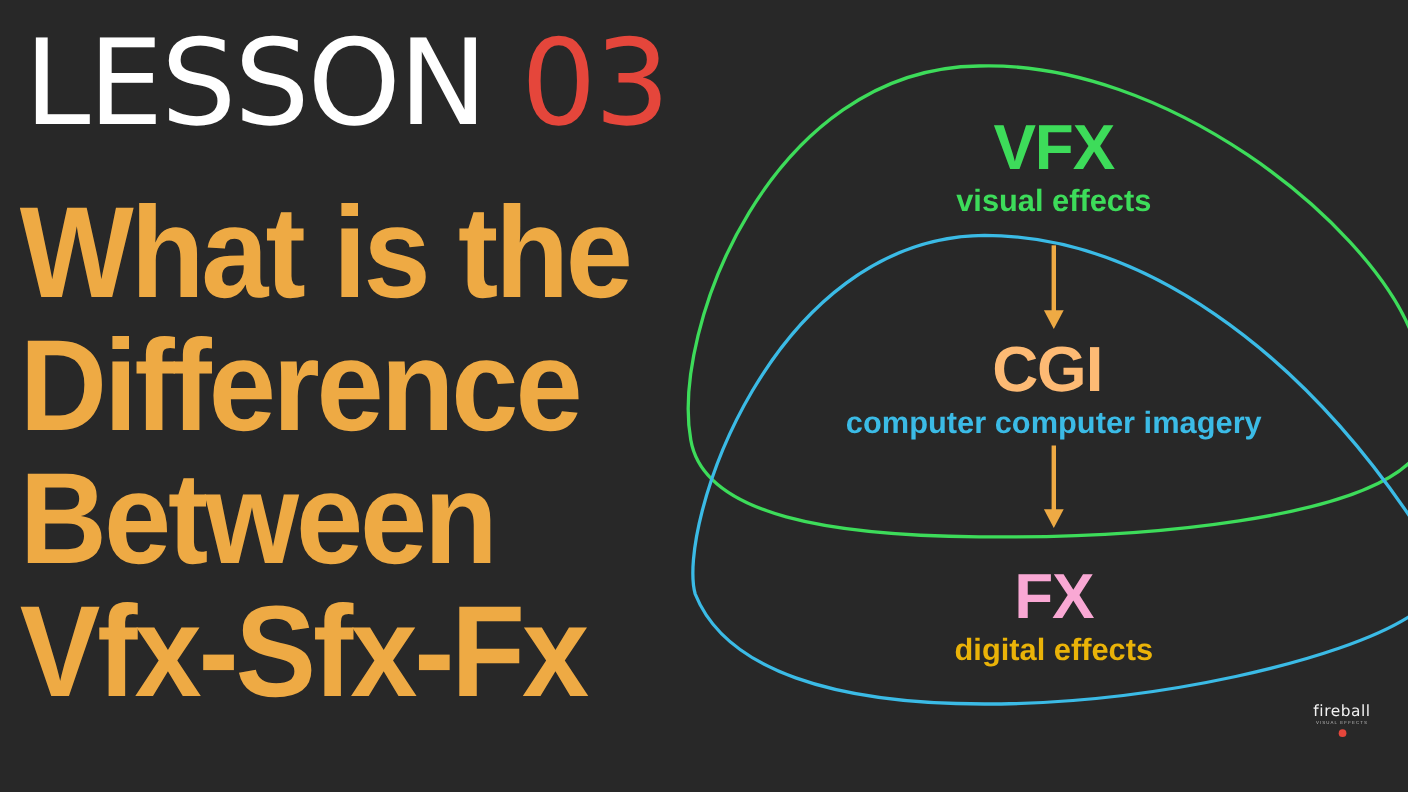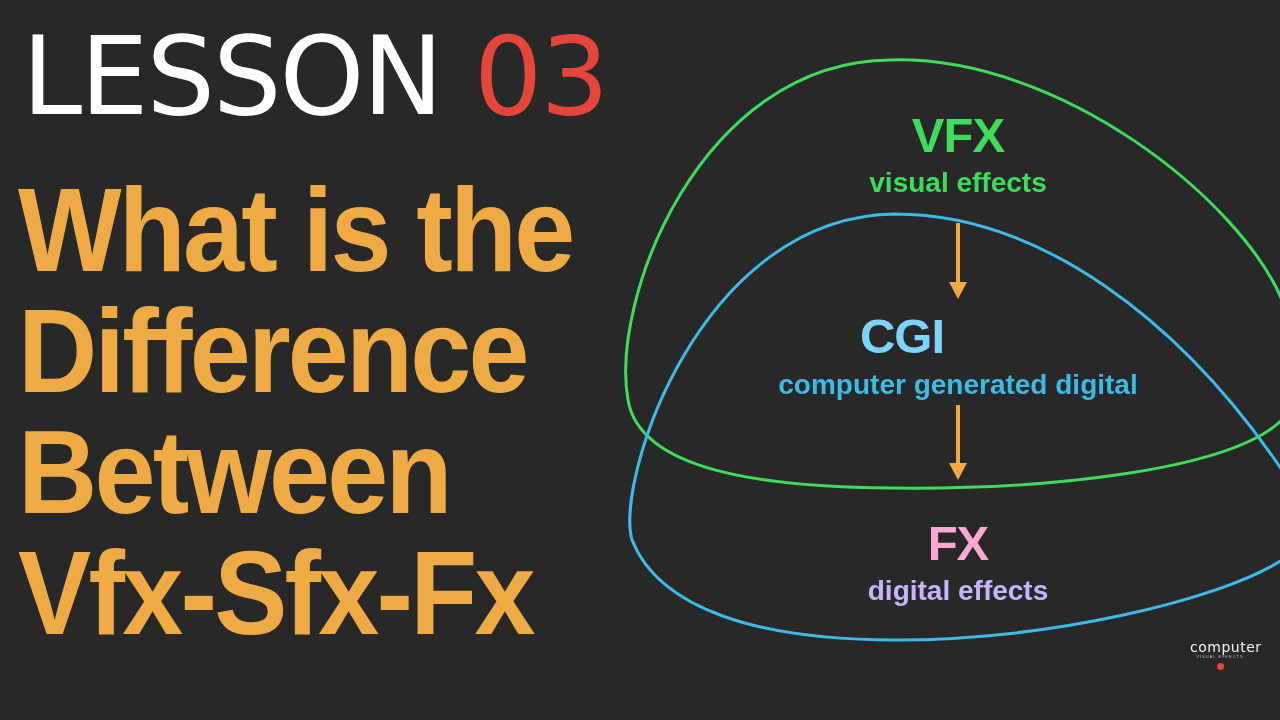"VFX" .big { font-size: 49px -> 58px }
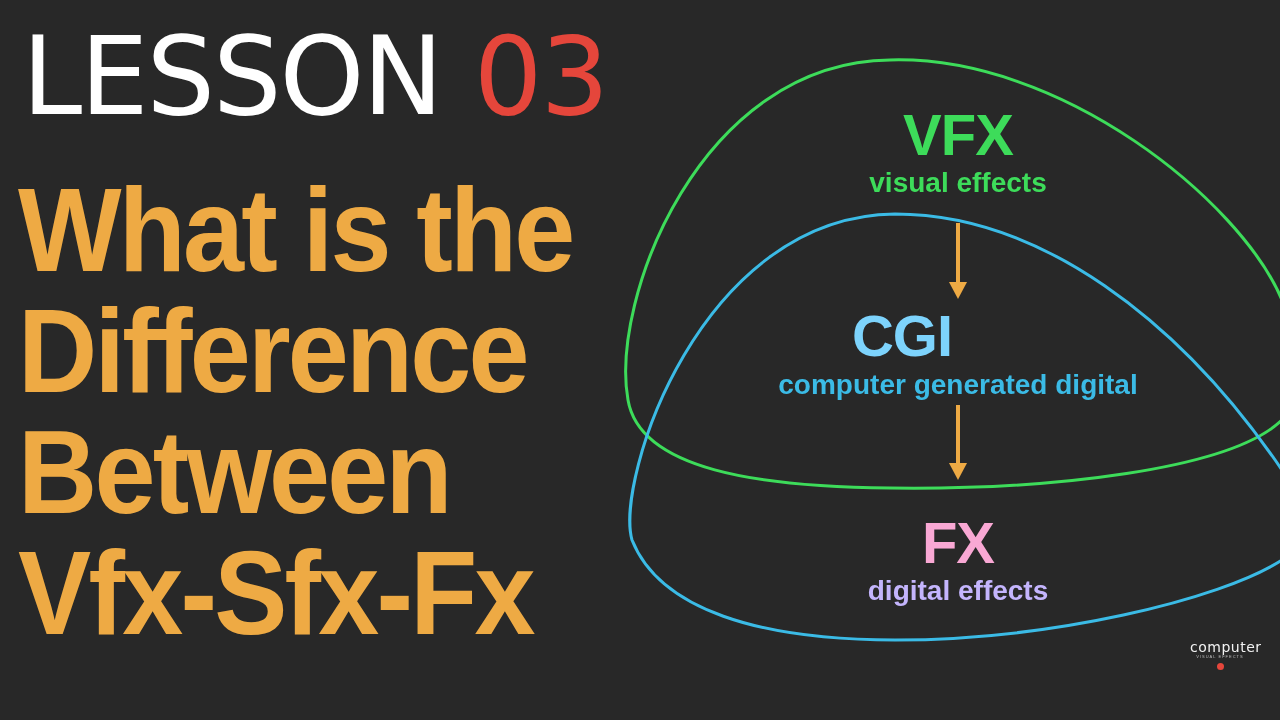"CGI" div.label { color: #7dd3fc -> #fdba74; left: 902px -> 952px }
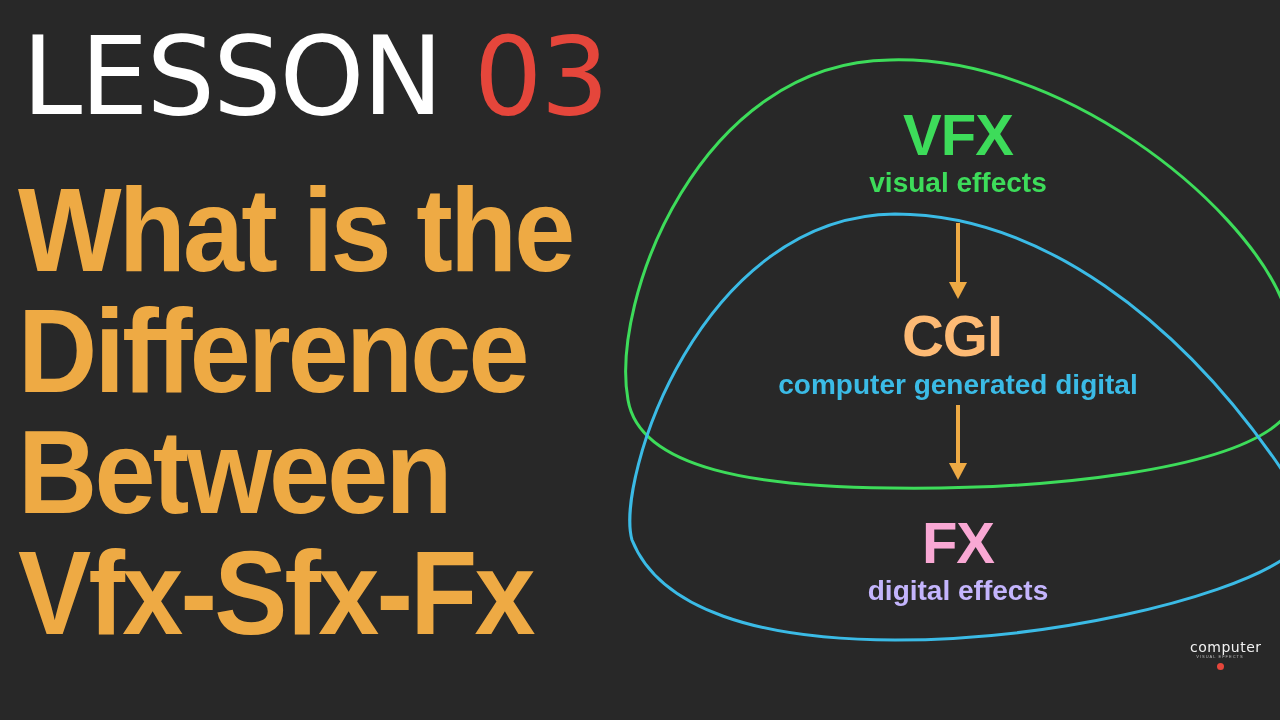"computer generated digital" div.label { text: generated digital -> computer imagery }
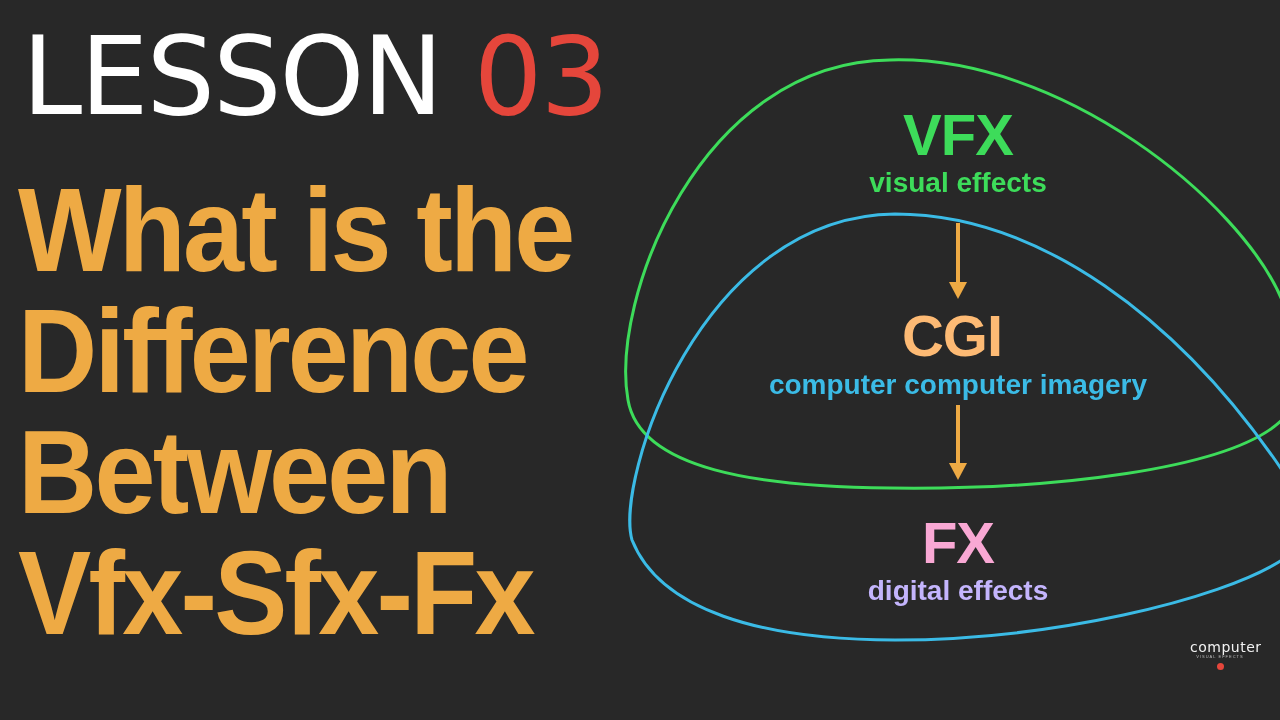"digital effects" div.label { color: #c4b5fd -> #eab308 }
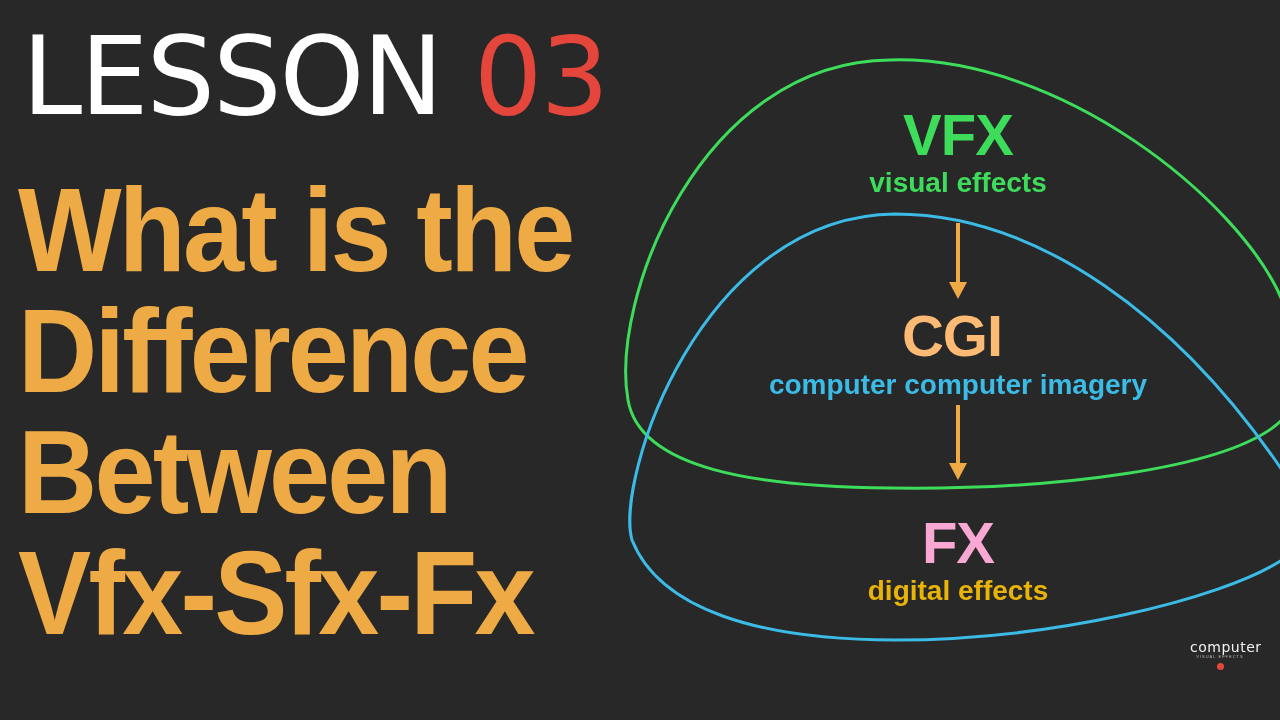"computer" div.logo-word { text: computer -> fireball }
